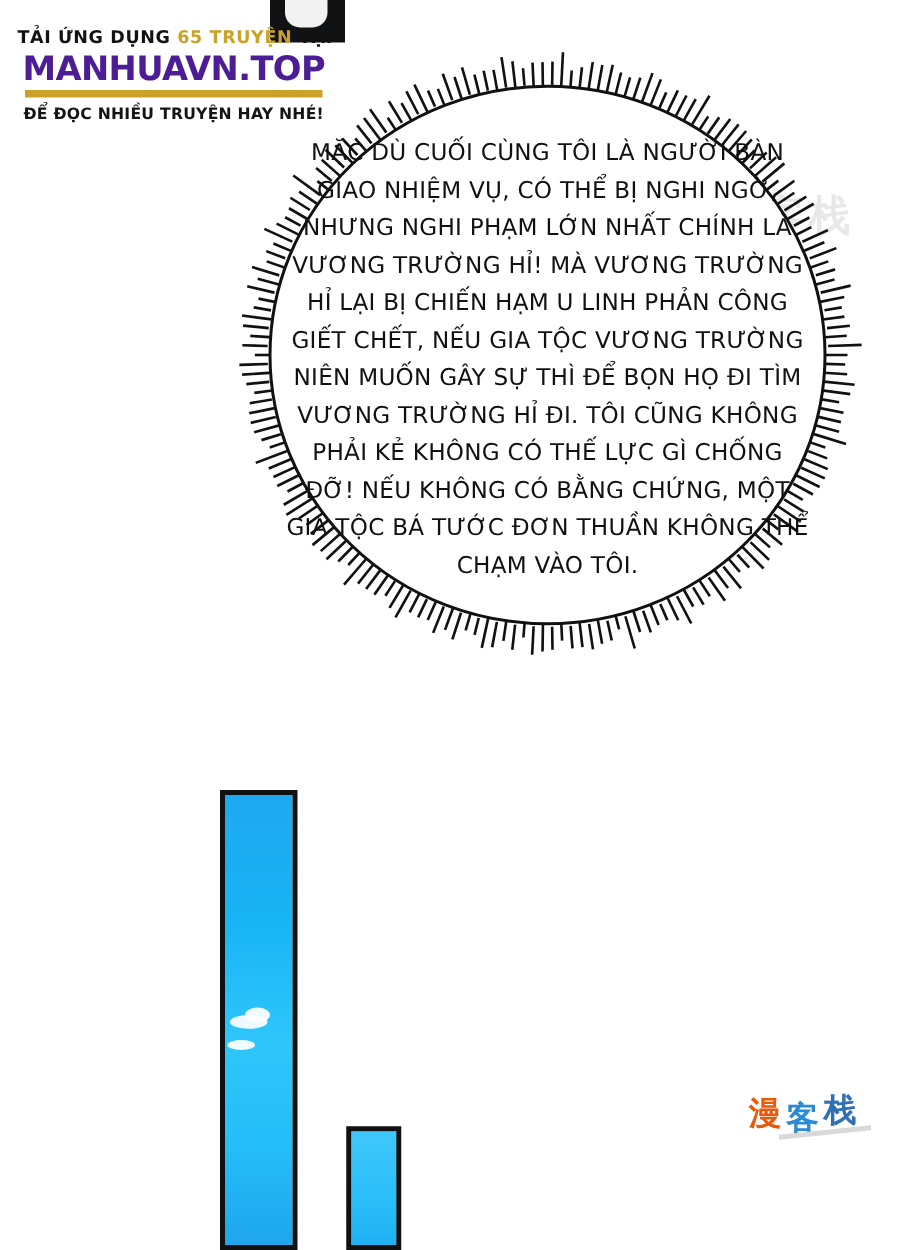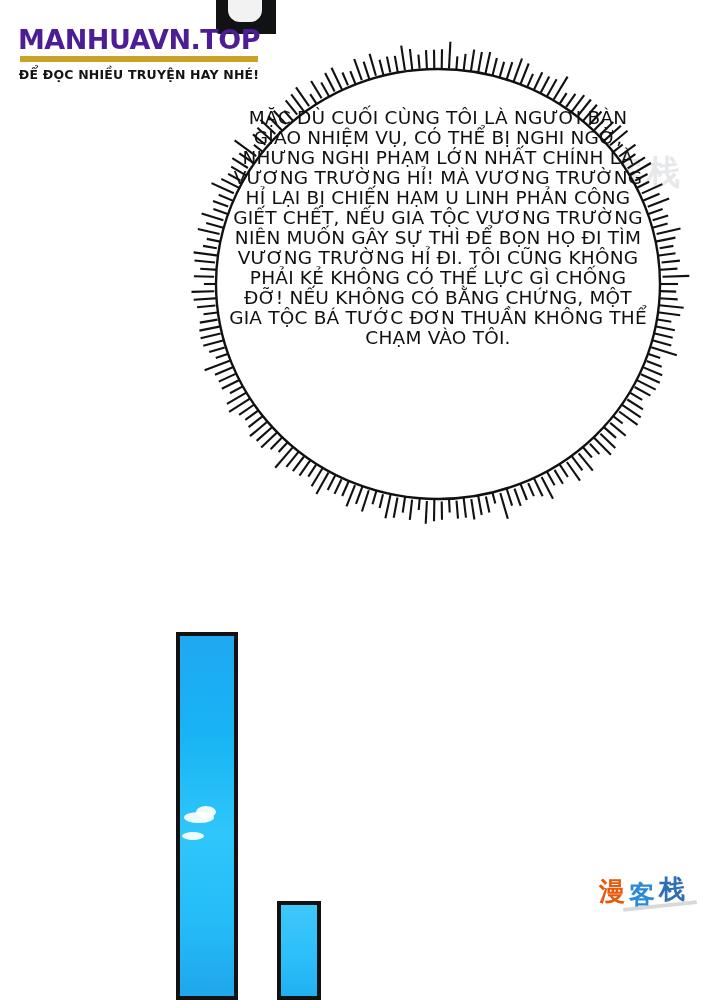"TẢI ỨNG DỤNG 65 TRUYỆN" div.ad-line1 { html: none -> <div> <span>TẢI ỨNG DỤNG</span> <span>65 TRUYỆN</span> <span>TẠI</span> </div> }
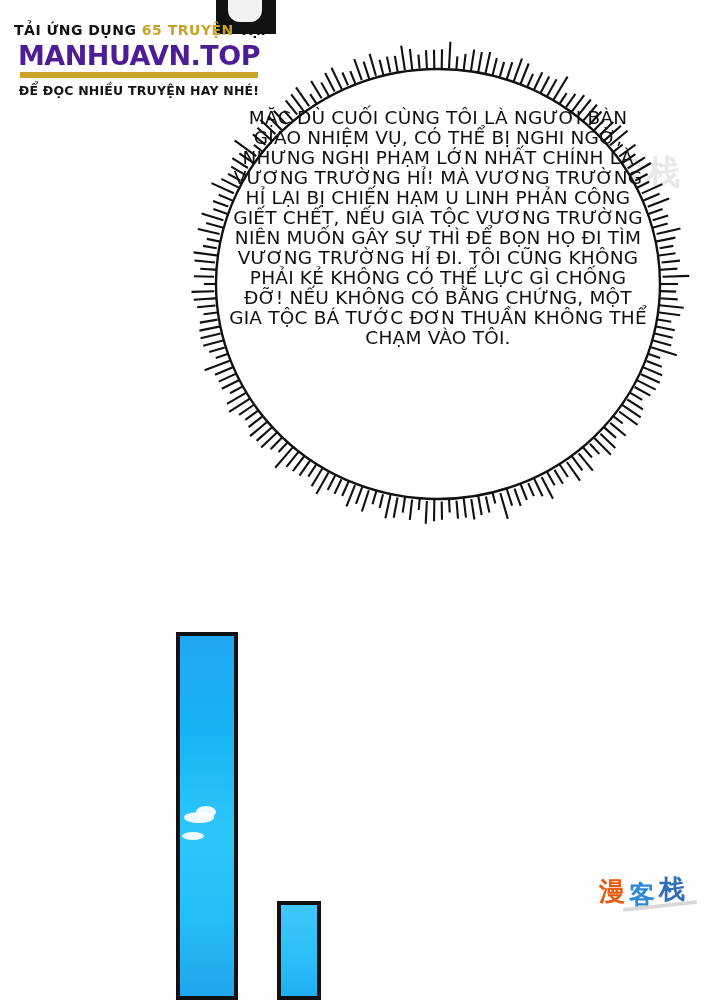"MẶC DÙ CUỐI CÙNG TÔI" .balloon-text { line-height: 20px -> 30px }
